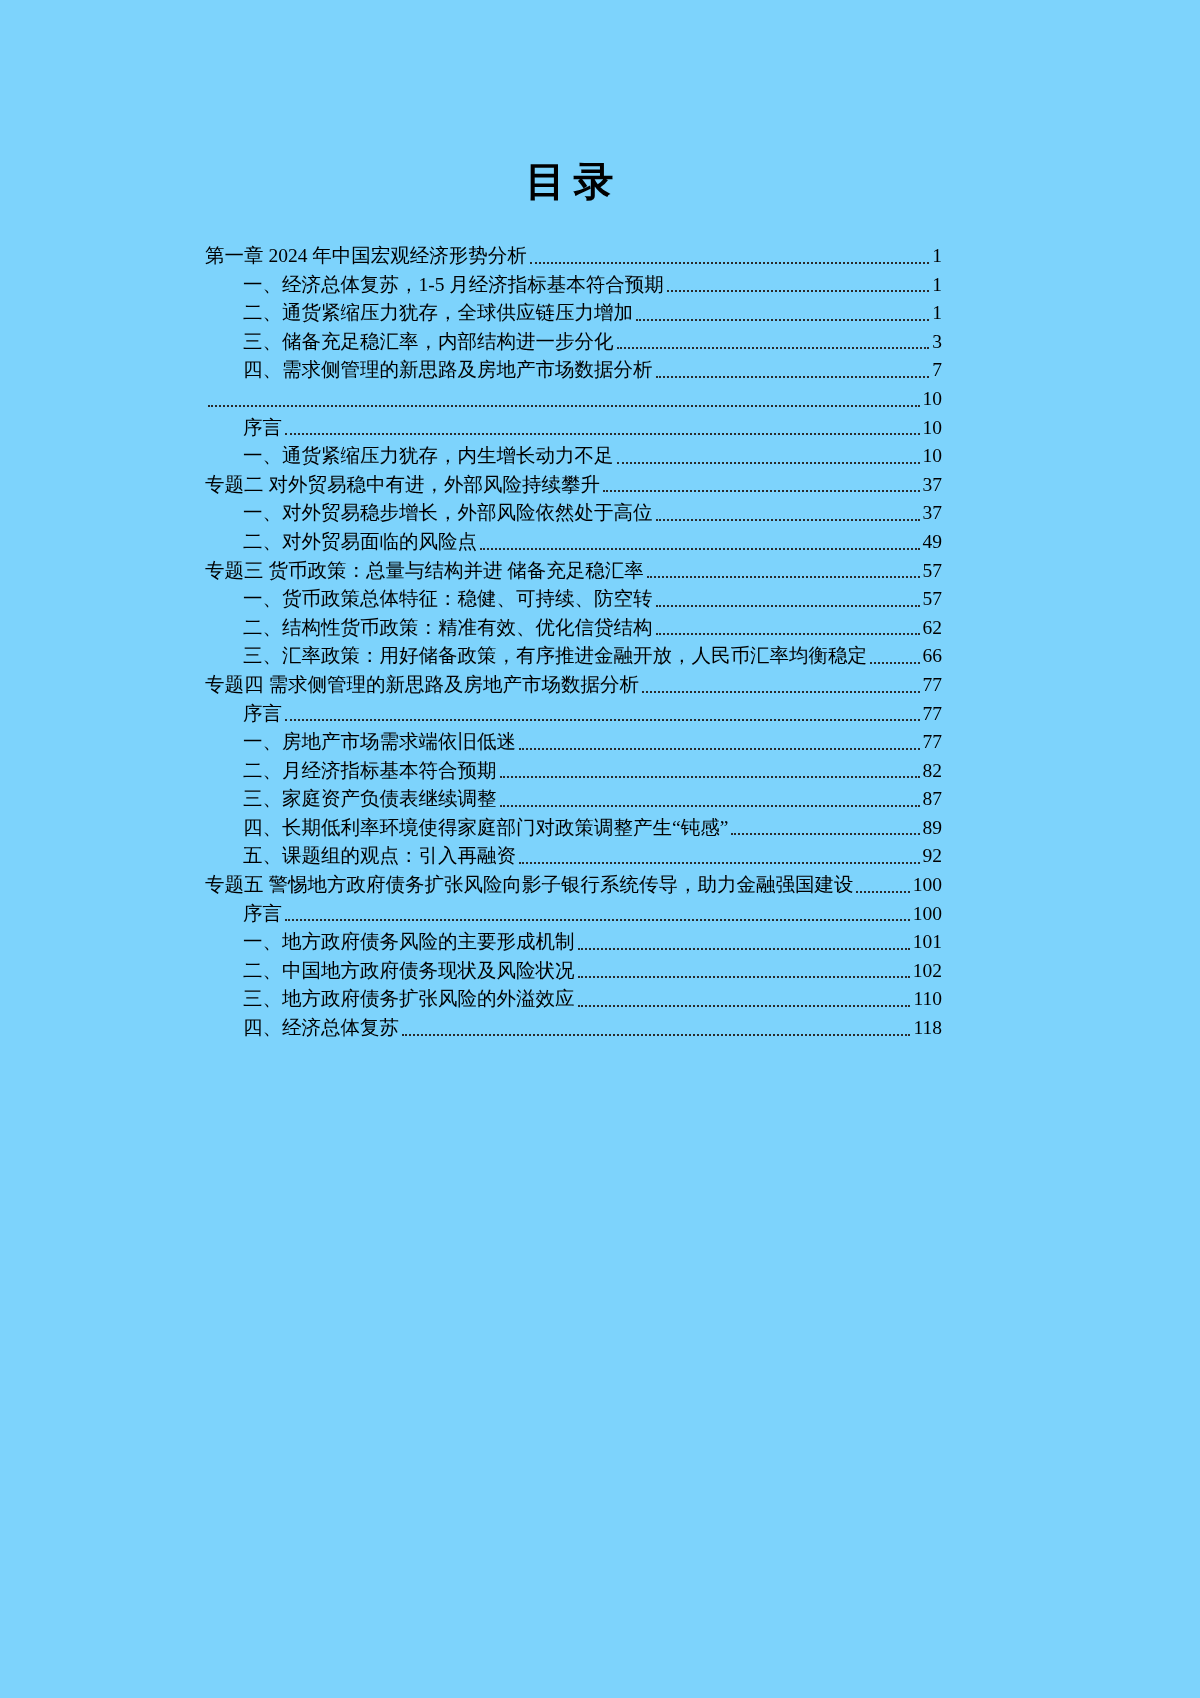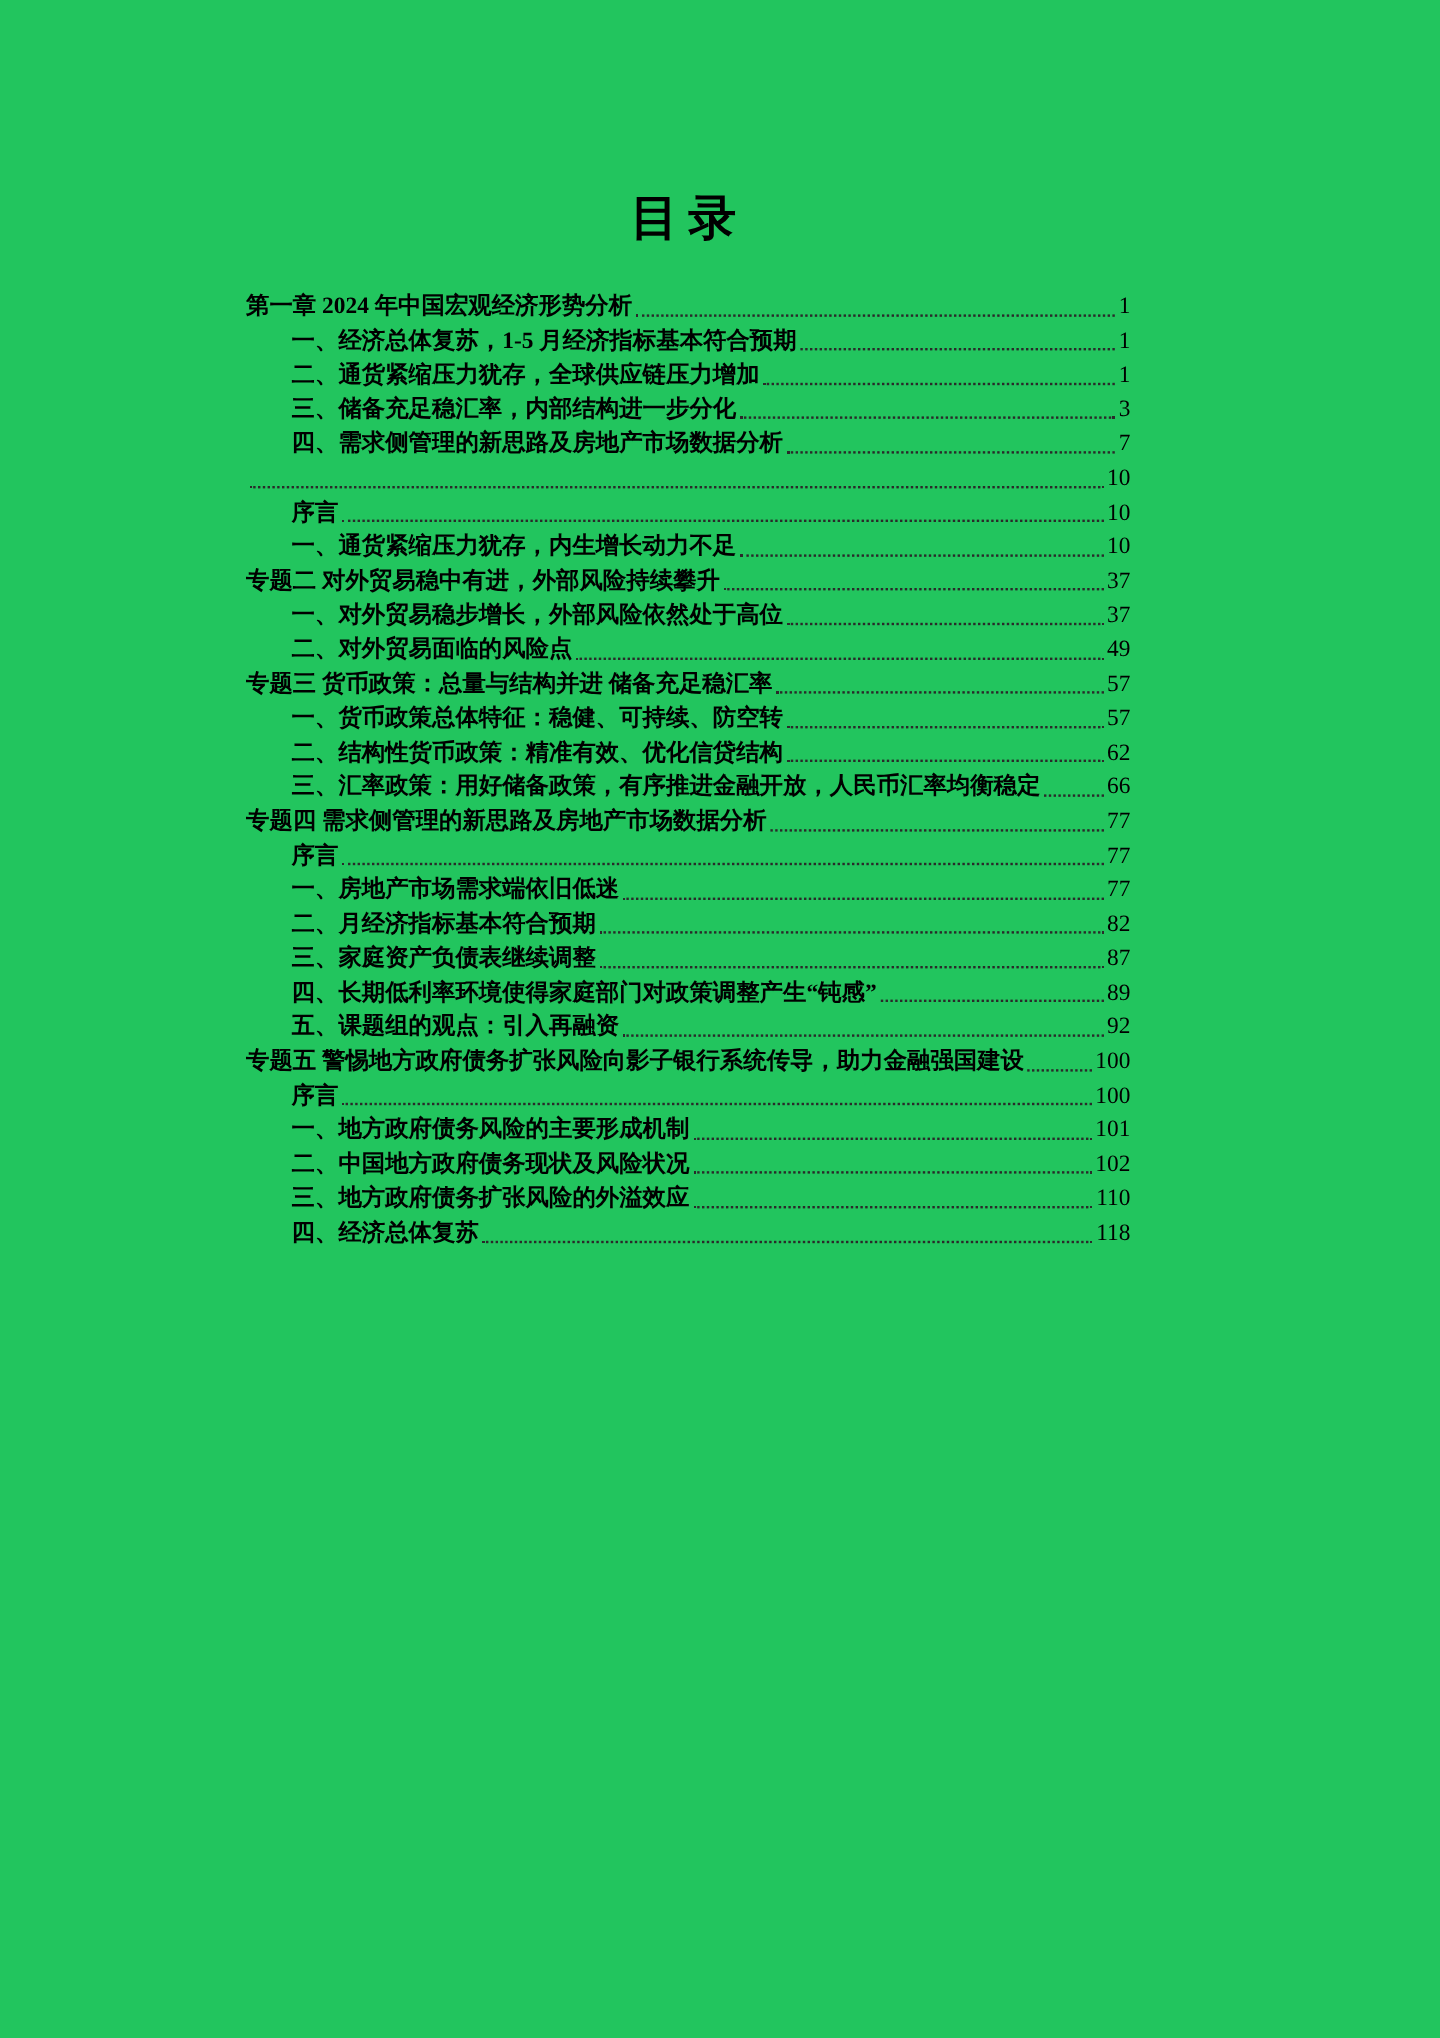"目录" .page { background: #22c55e -> #7dd3fc }
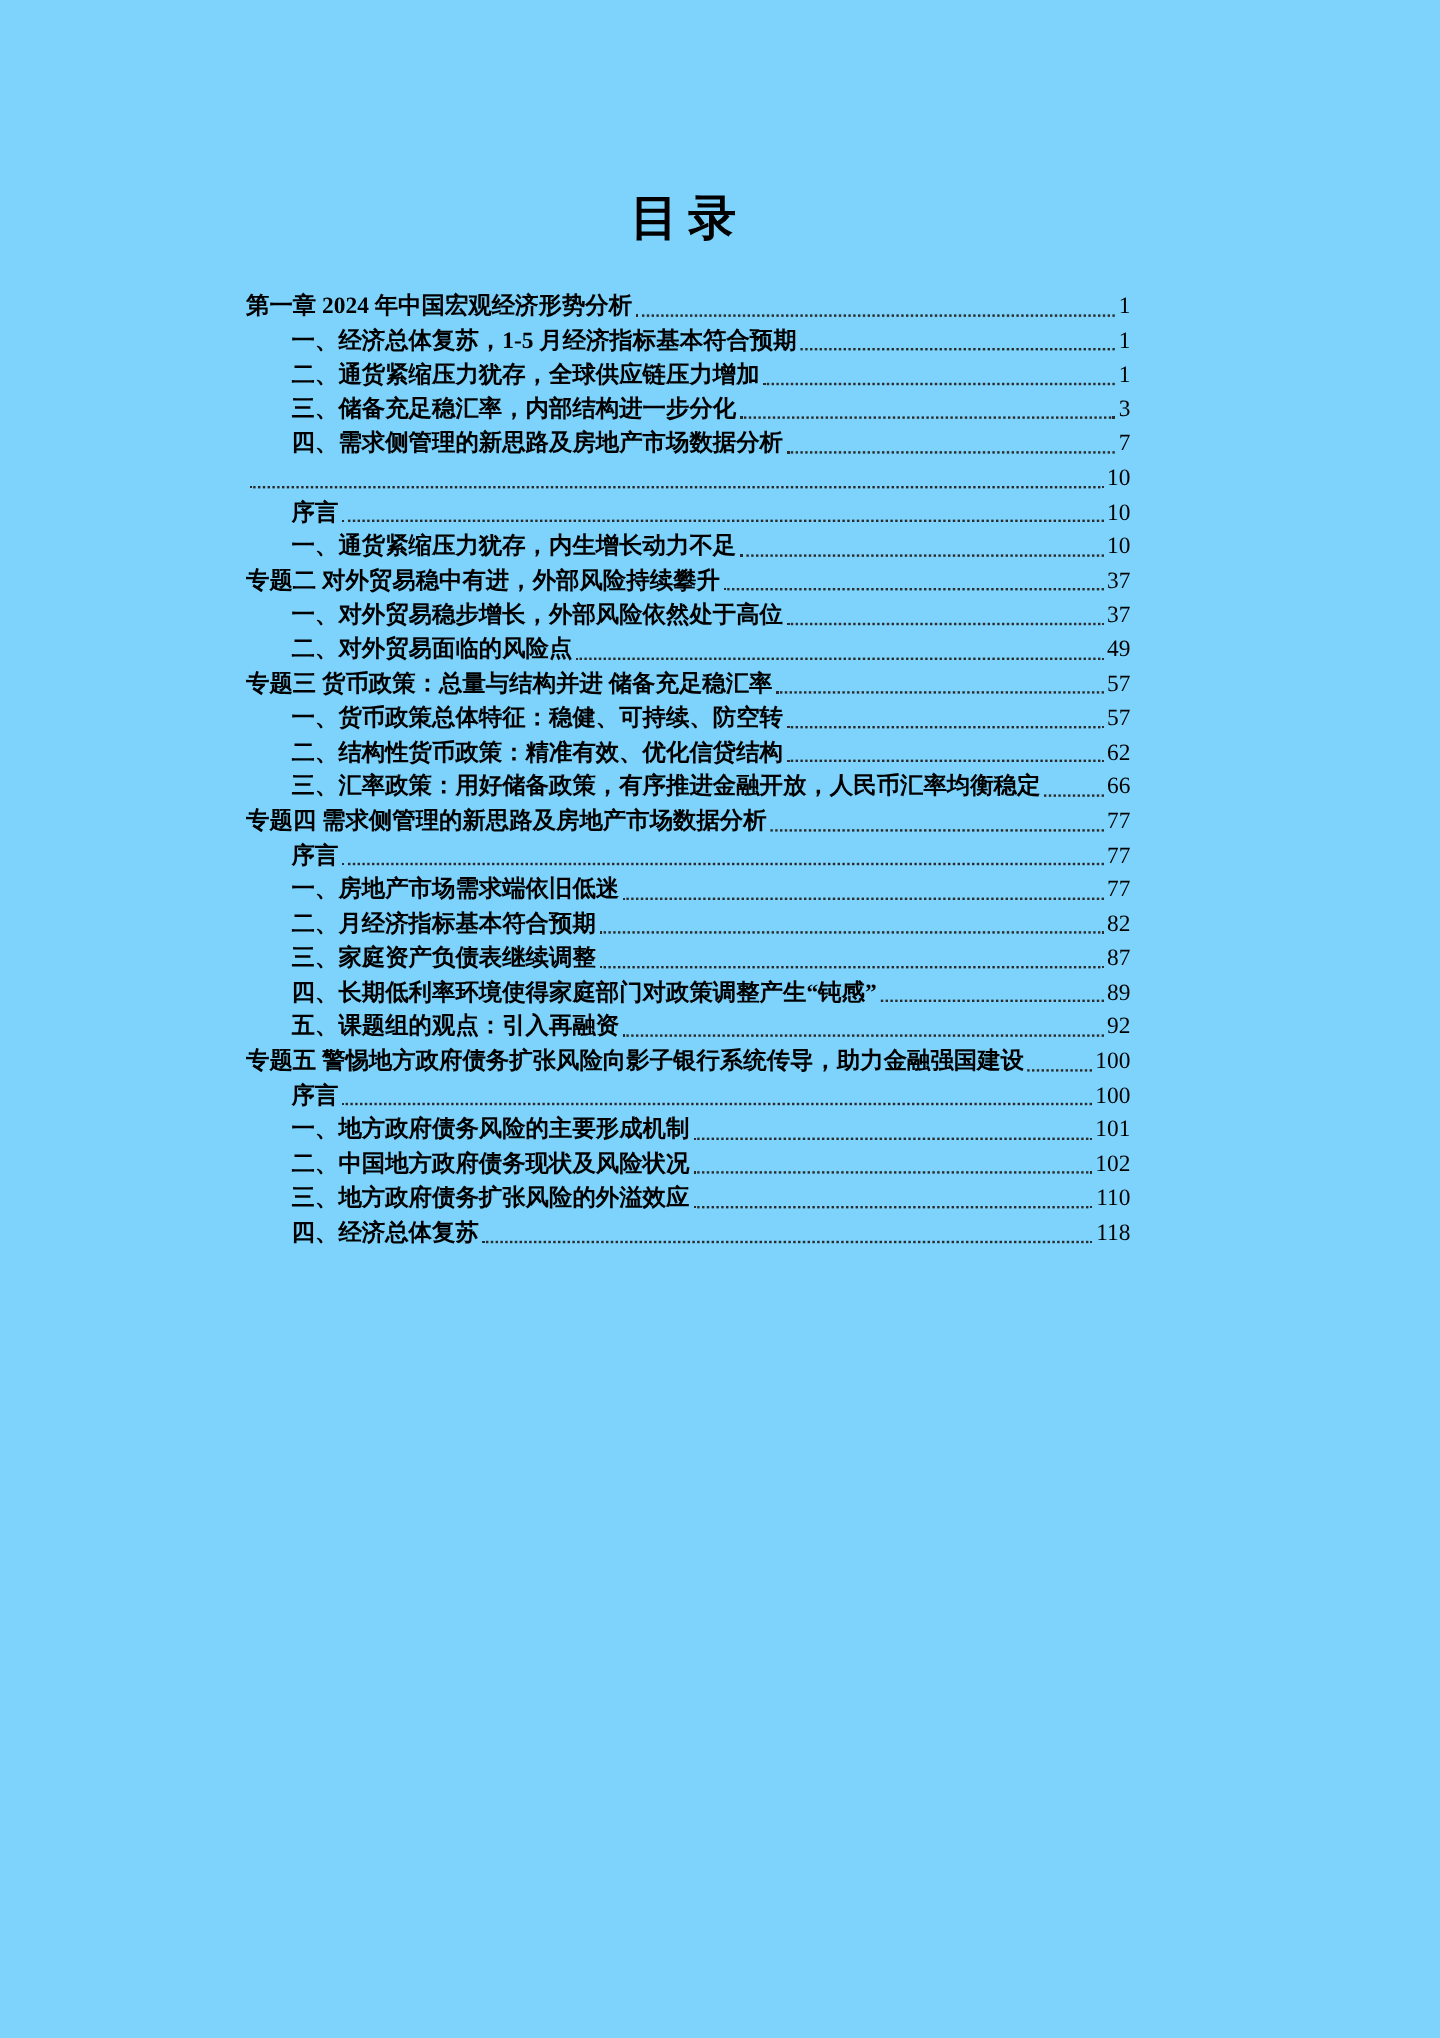"第一章 2024 年中国宏观经济形势分析" .toc-label { font-weight: bold -> none }
